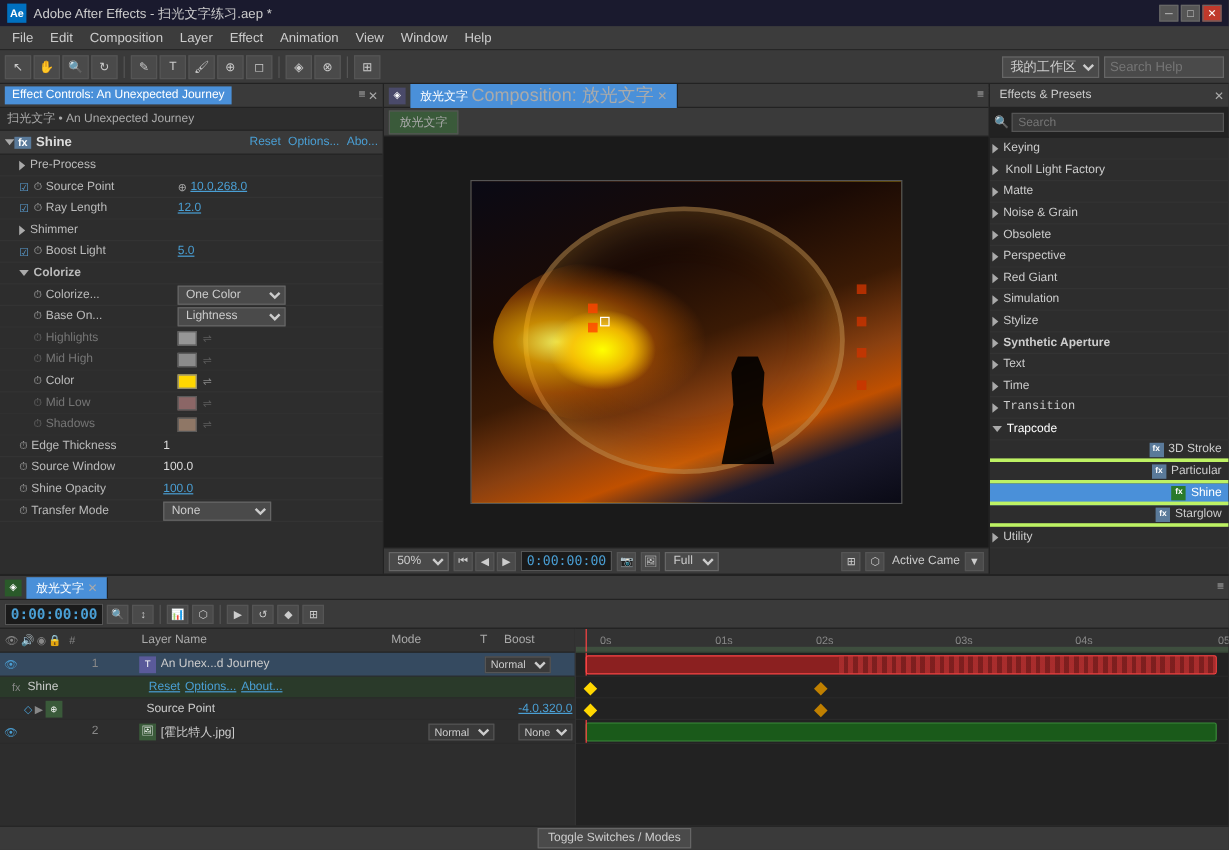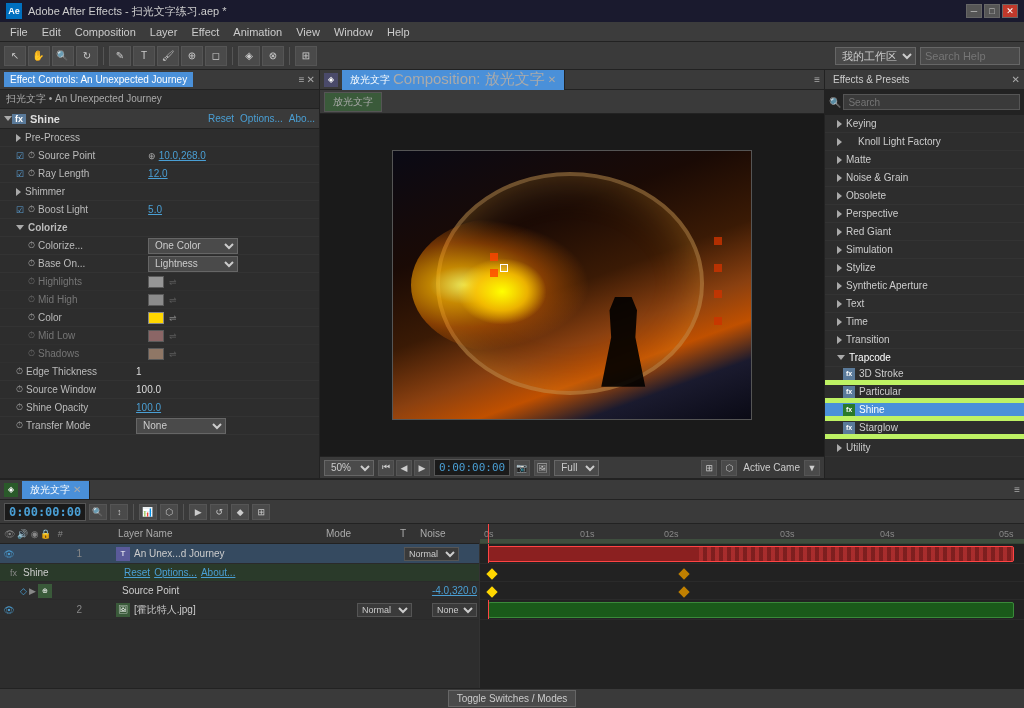"Keying" .effects-cat-header { padding: 0 12px -> 0 2px }
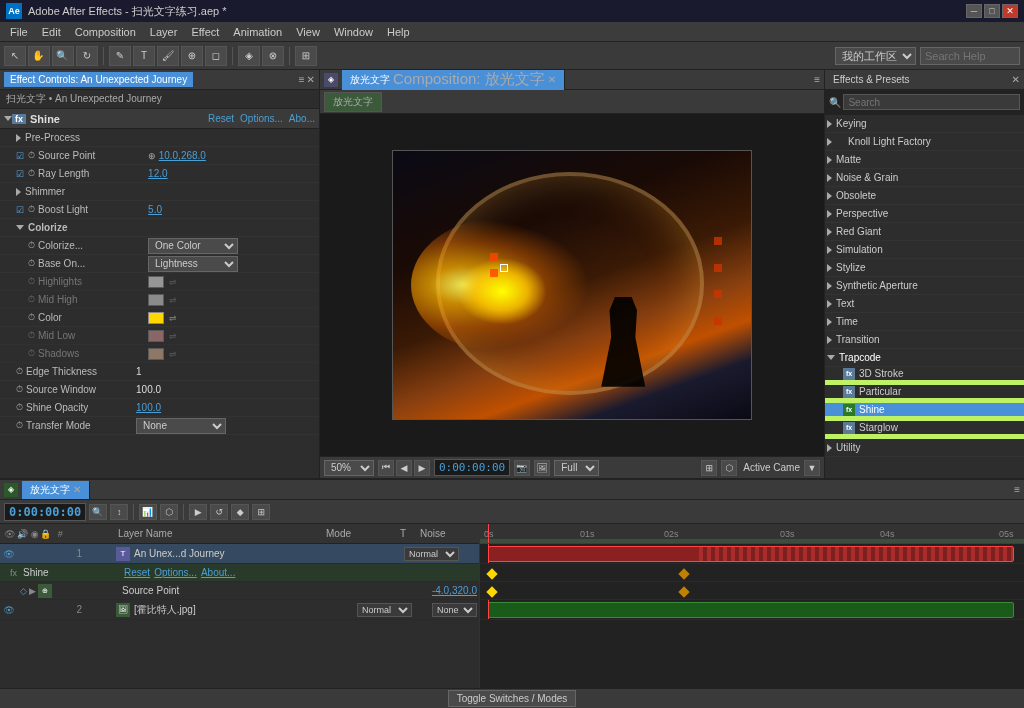"Knoll Light Factory" span.effects-cat-label { margin-left: 16px -> 6px }
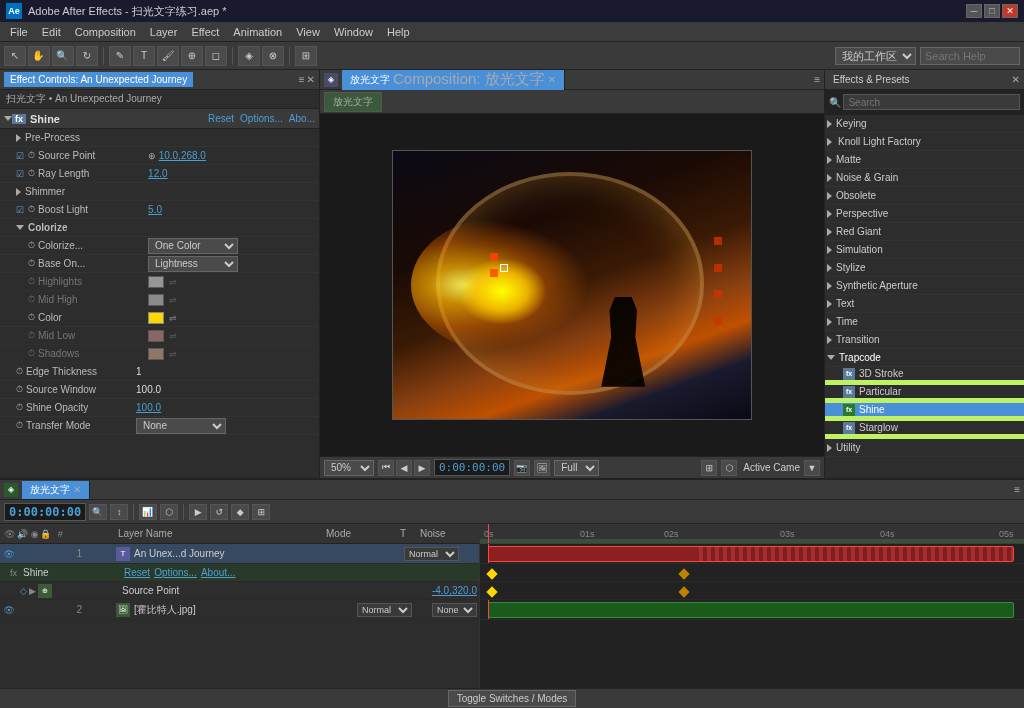"Synthetic Aperture" span.effects-cat-label { font-weight: none -> bold }
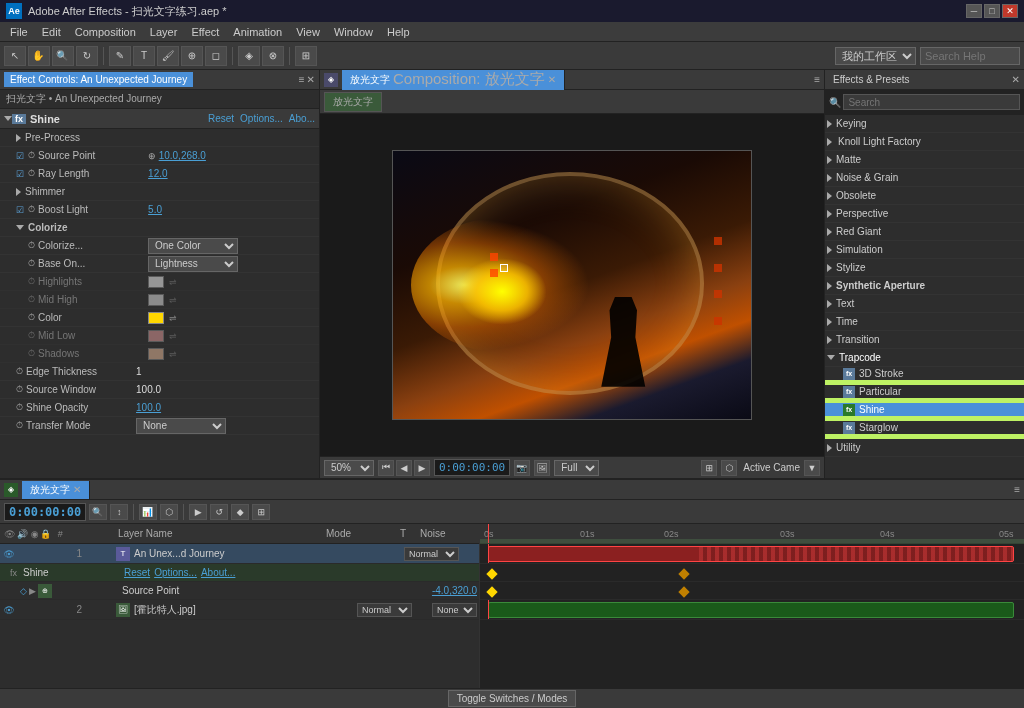"Transition" span.effects-cat-label { font-family: none -> Liberation Mono, monospace }
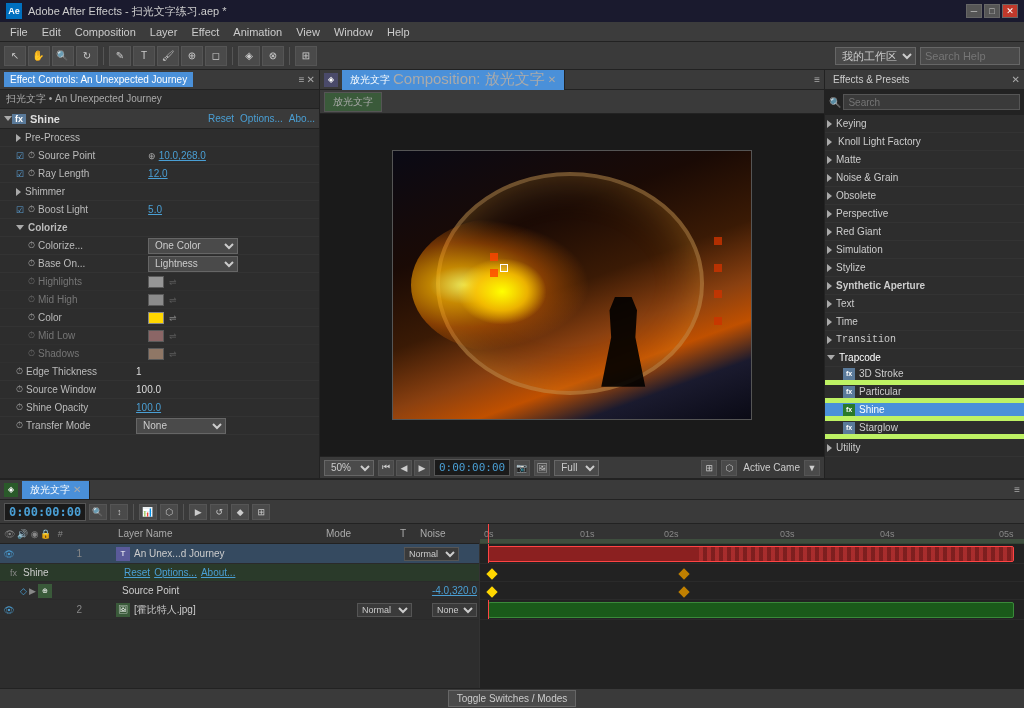"3D Stroke" .effects-subitem { border-bottom: 5px solid #bef264 -> 3px solid #bef264; justify-content: none -> flex-end }
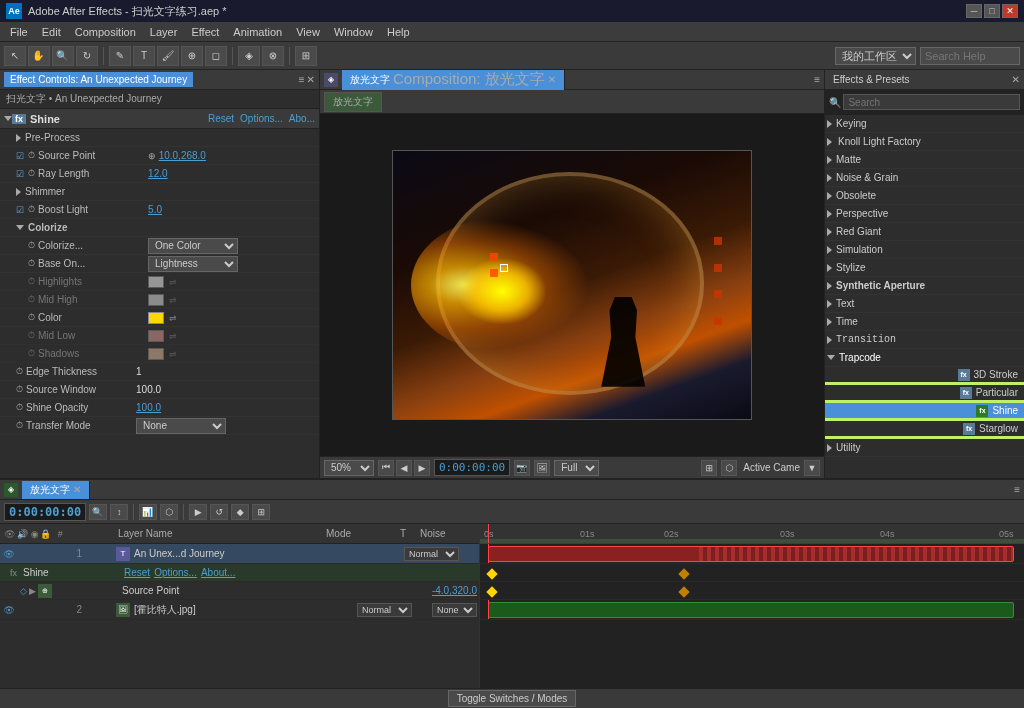"Noise" span { text: Noise -> Boost }
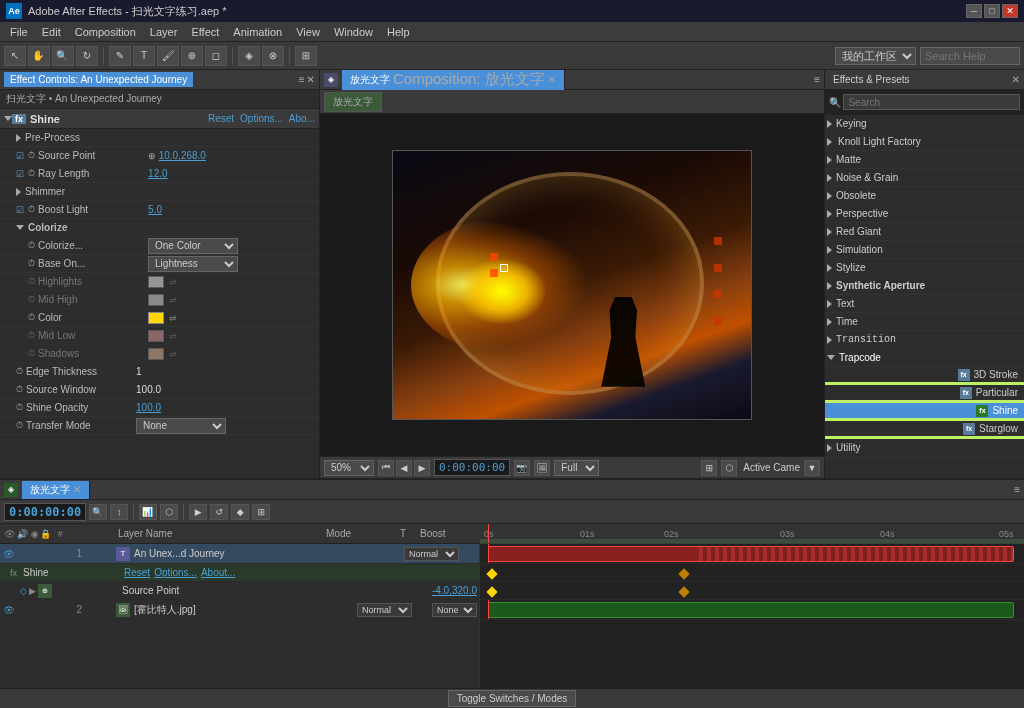"0s" .time-marker { margin-left: none -> 16px }
